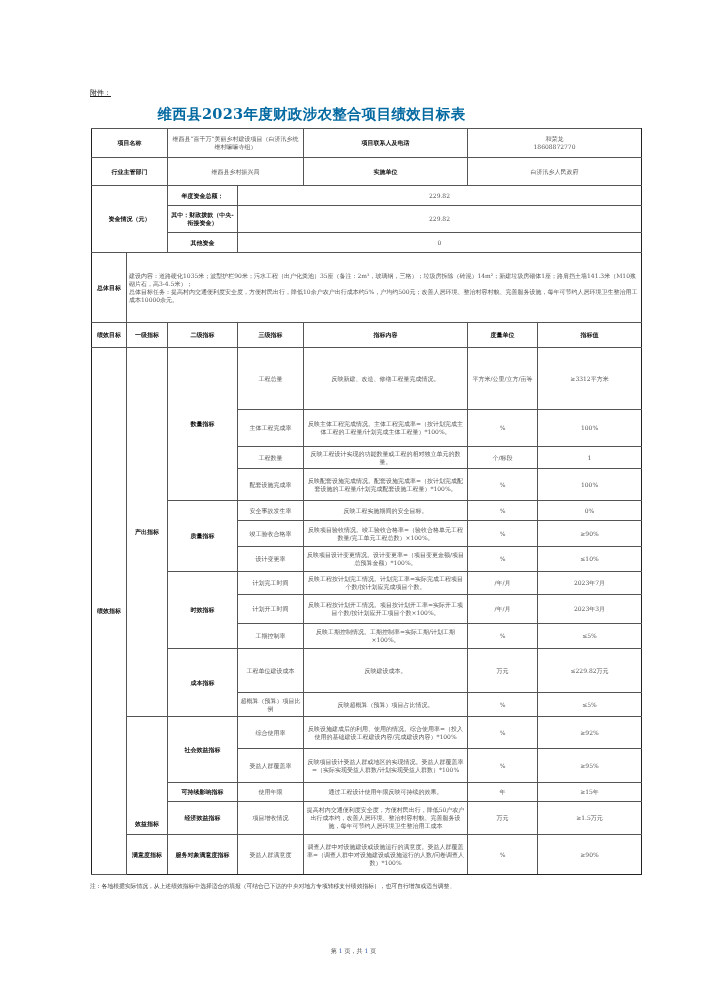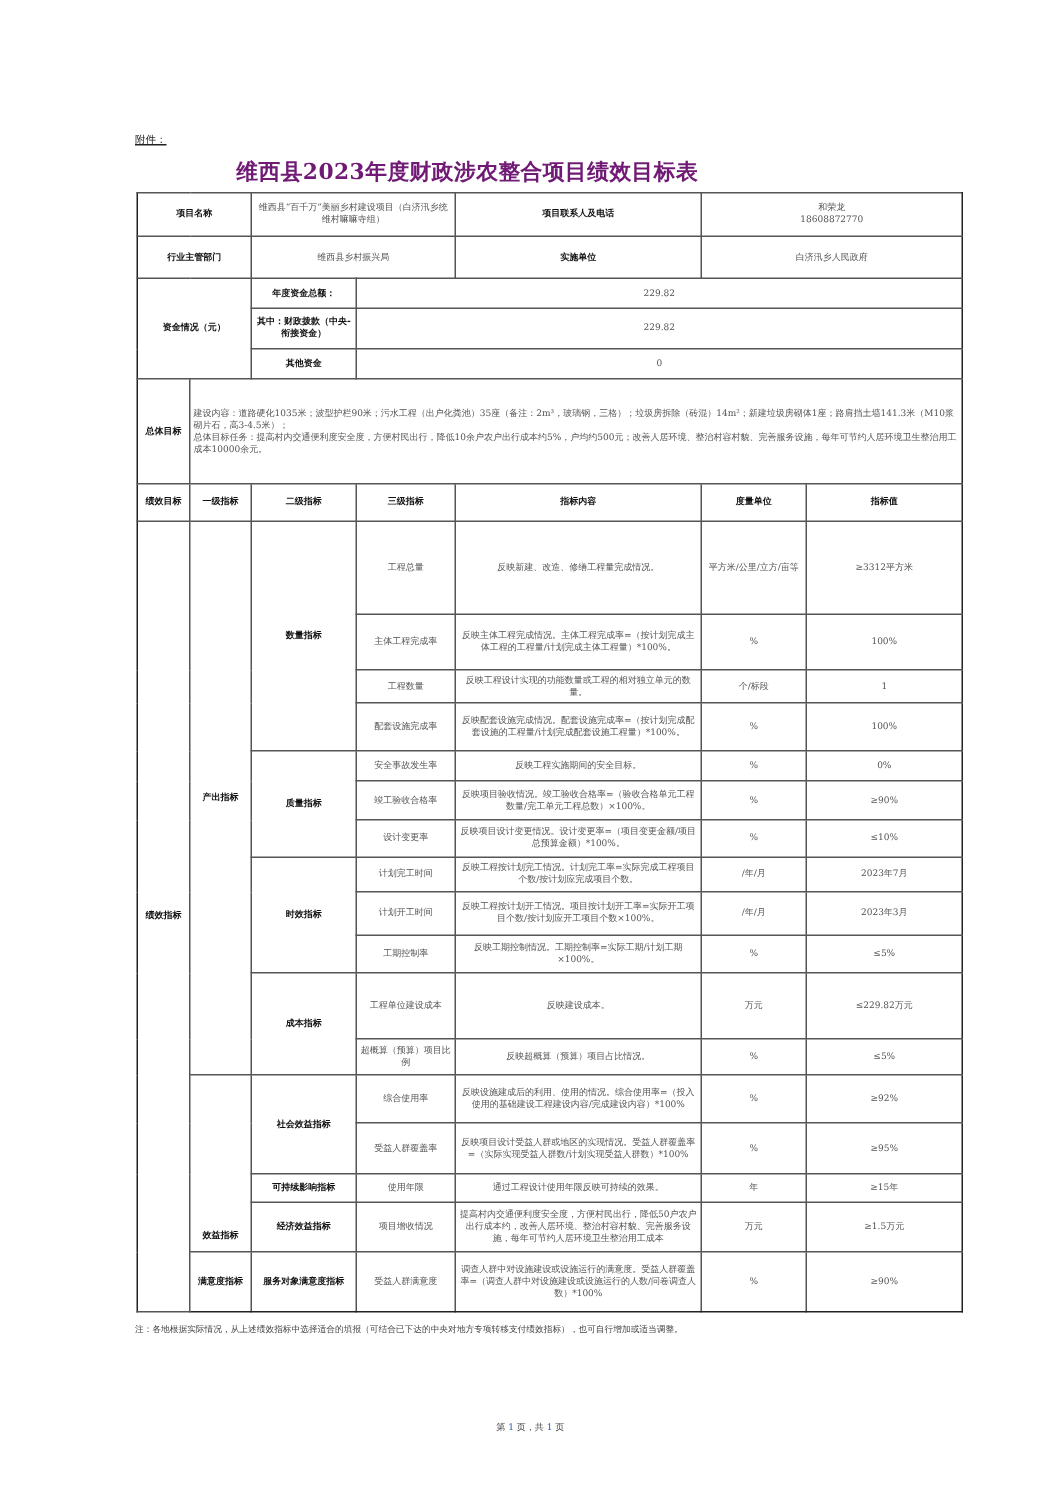"维西县2023年度财政涉农整合项目绩效目标表" .title { color: #701a75 -> #0369a1 }
